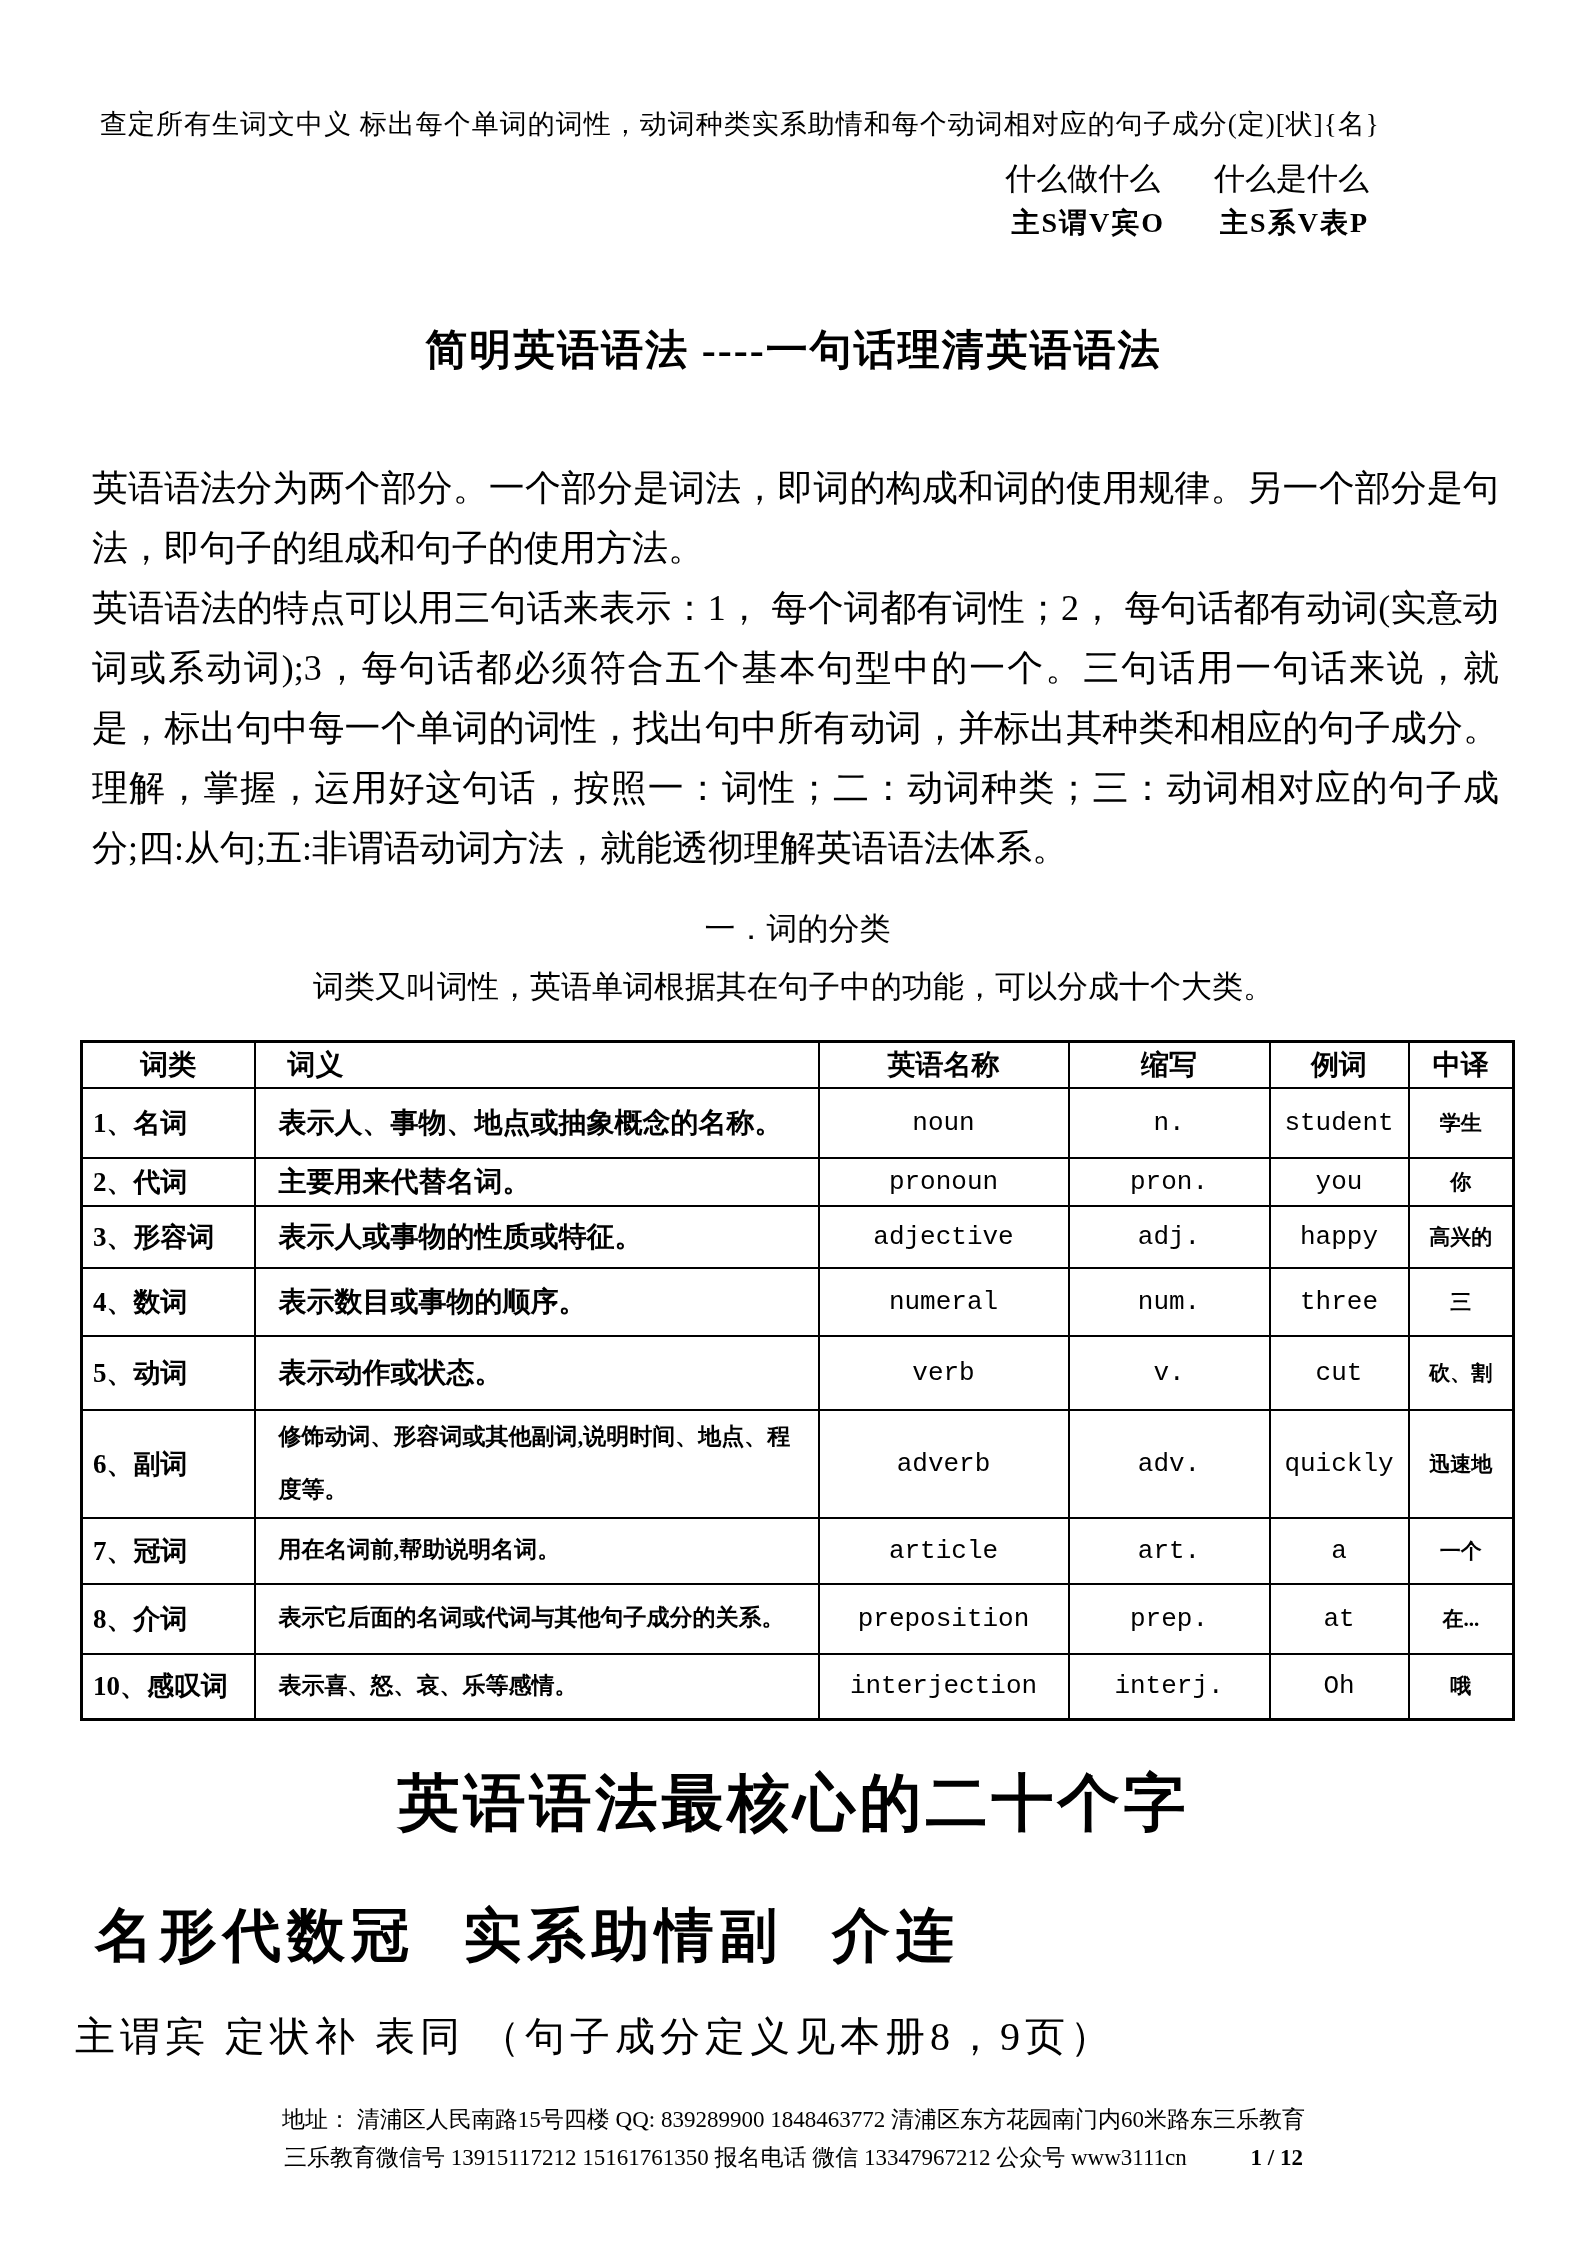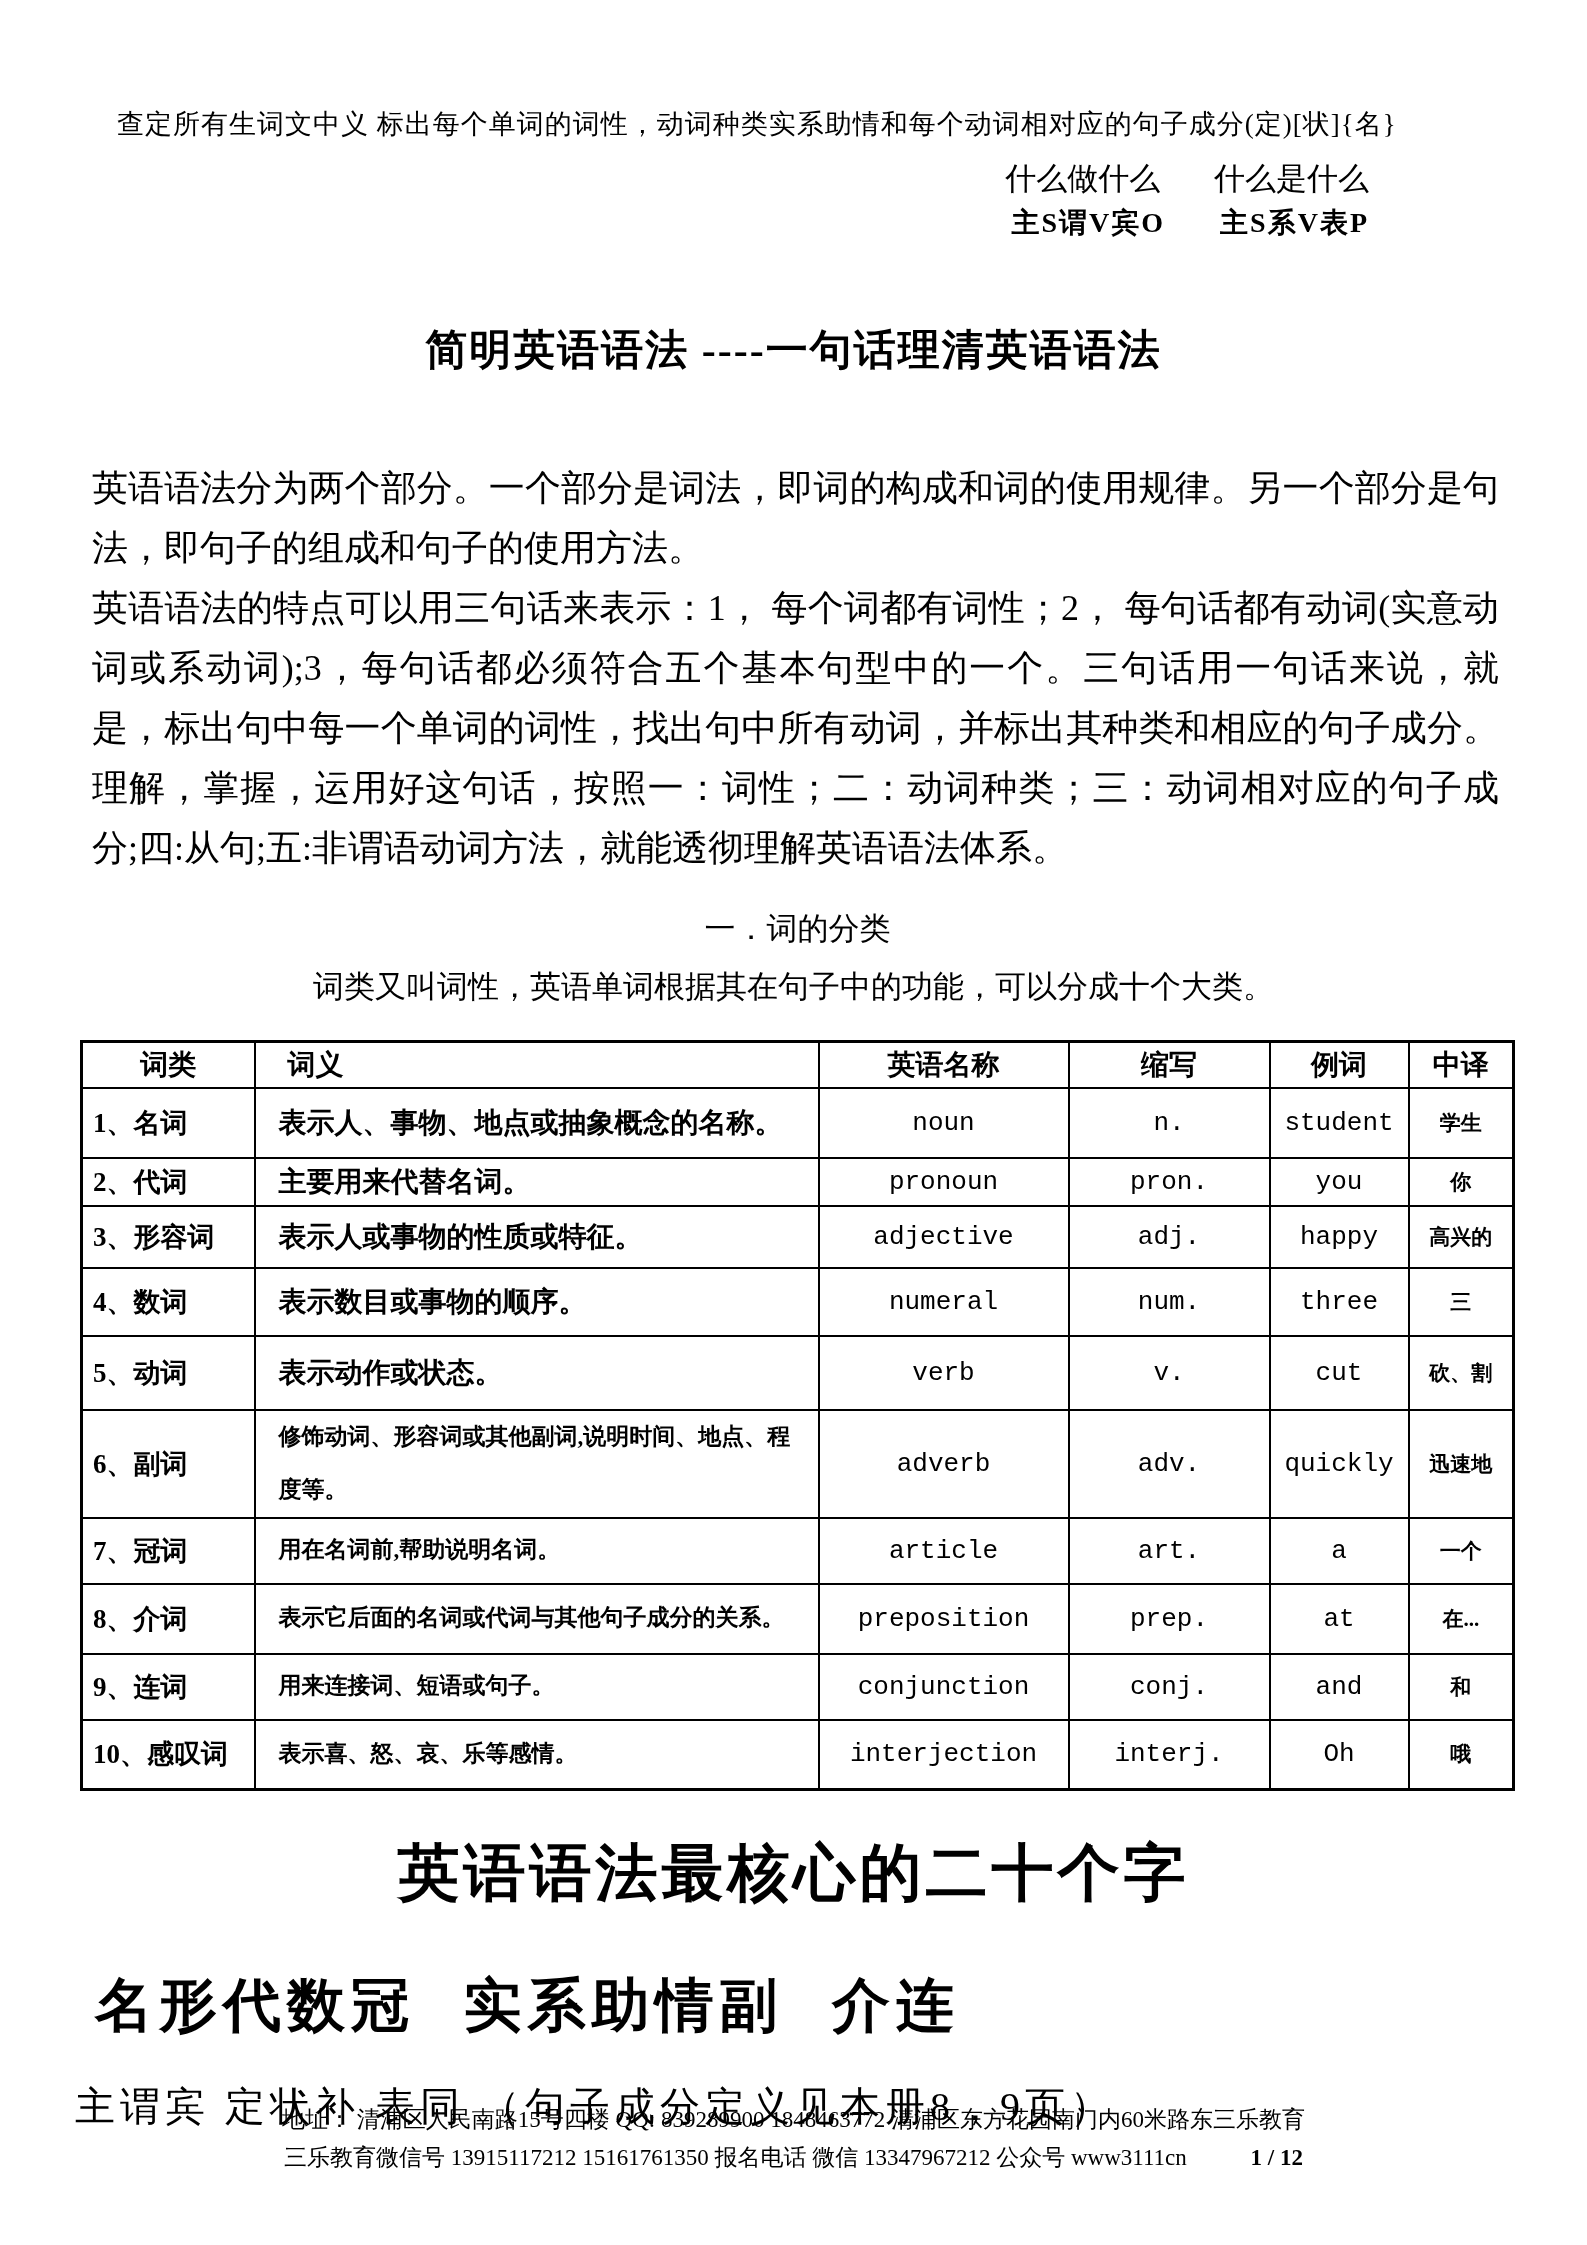"查定所有生词文中义" .top-note { padding-left: 17px -> none }
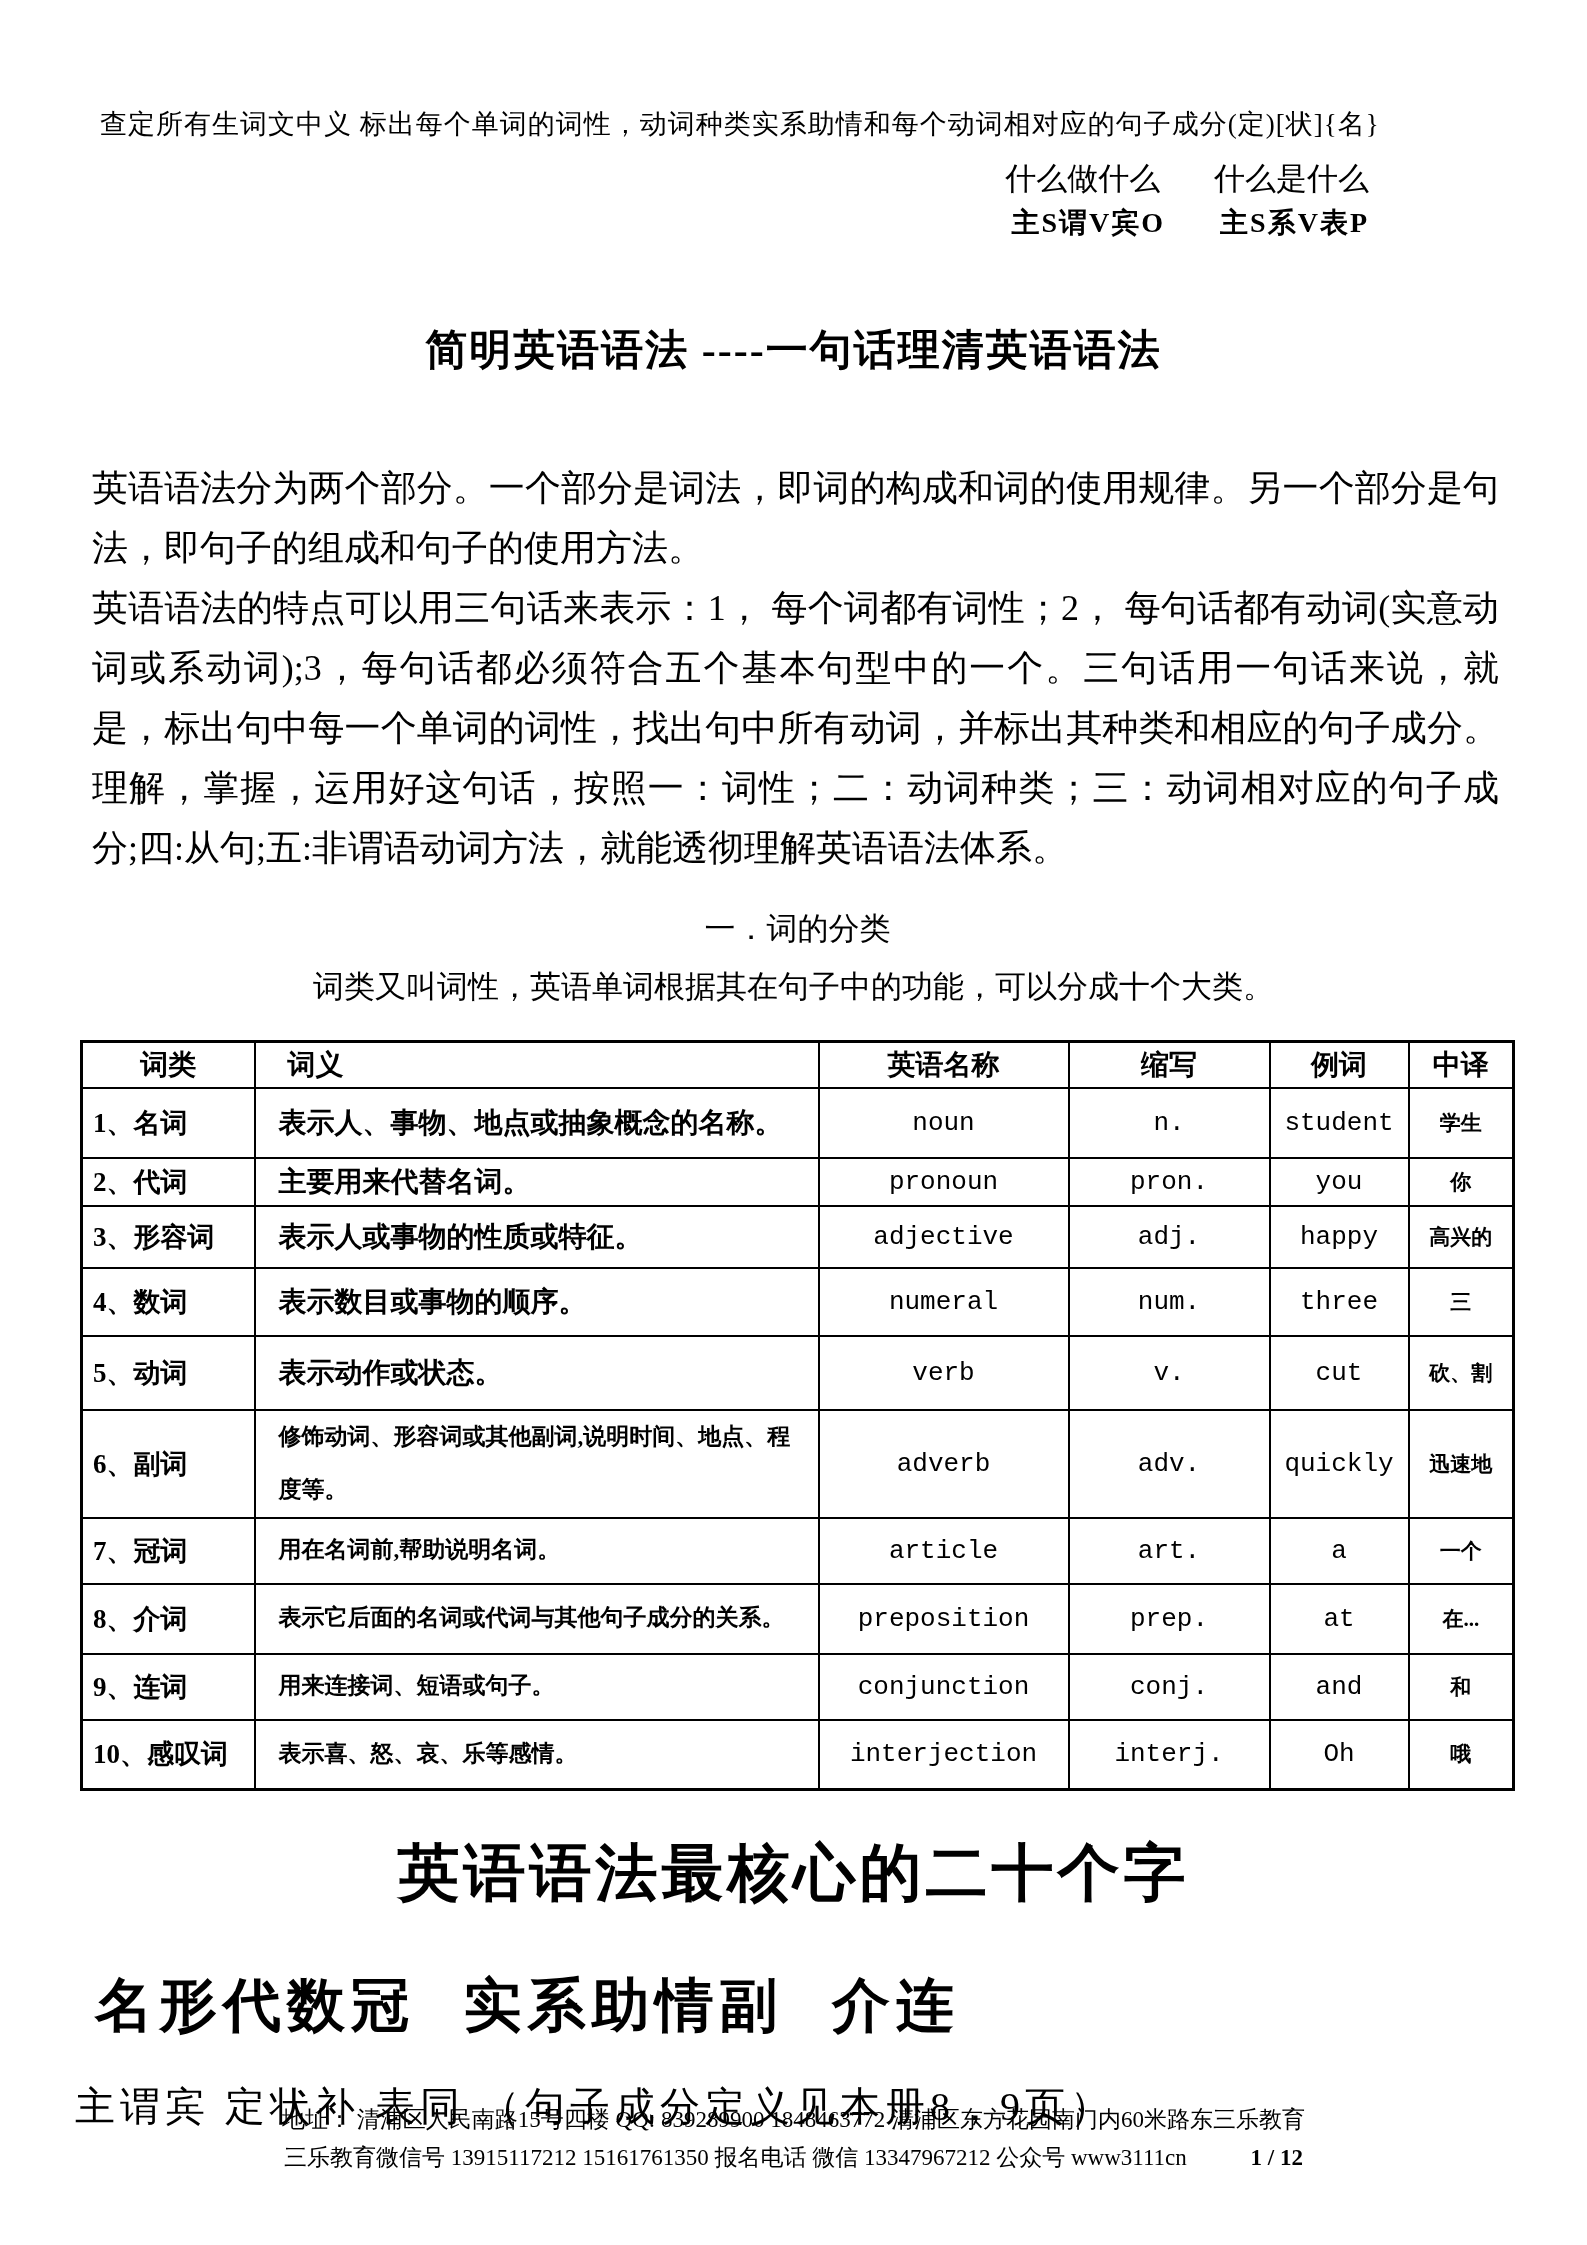"9、连词" tr { html: <tr> <td>9、连词</td> <td>用来连接词、短语或句子。</td> <td>conjunction</td> <td>conj.</td> <td>and</td> <td>和</td> </tr> -> none }
